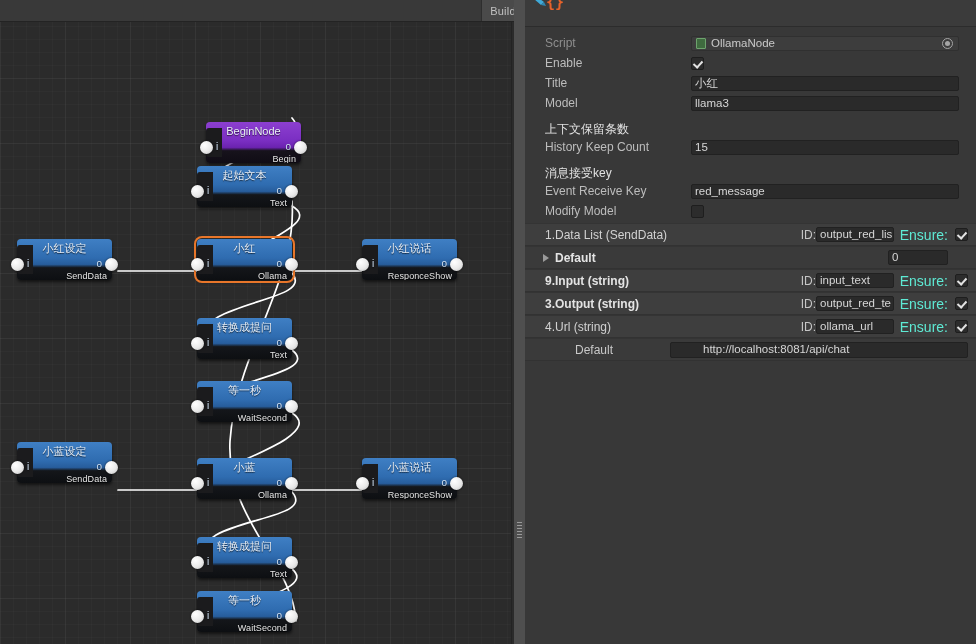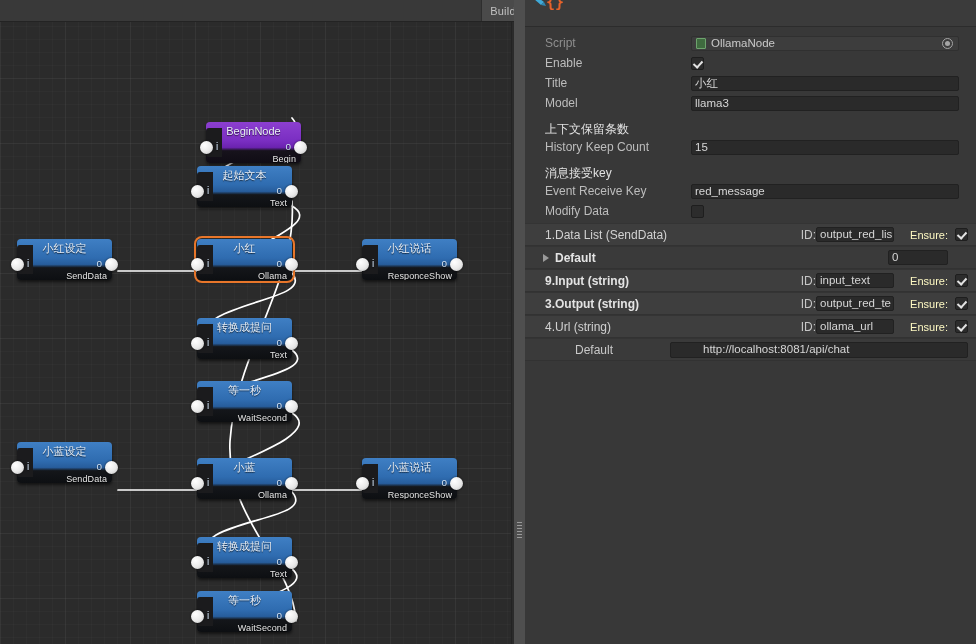"Modify Data" div.lbl { text: Data -> Model }
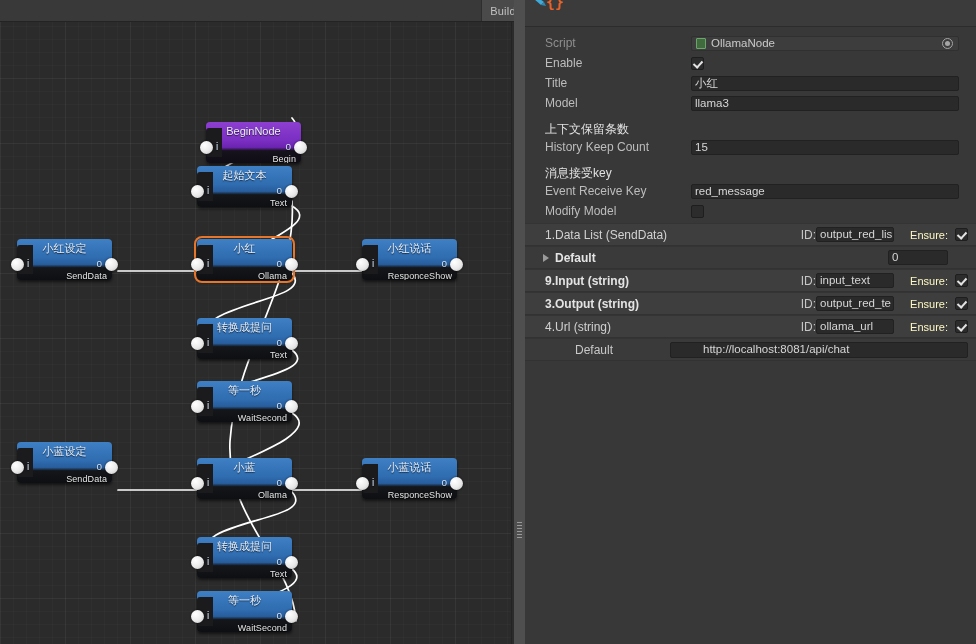"Ensure:" .drow .enslabel { color: #fef9c3 -> #5eead4; font-size: 11px -> 14px }
